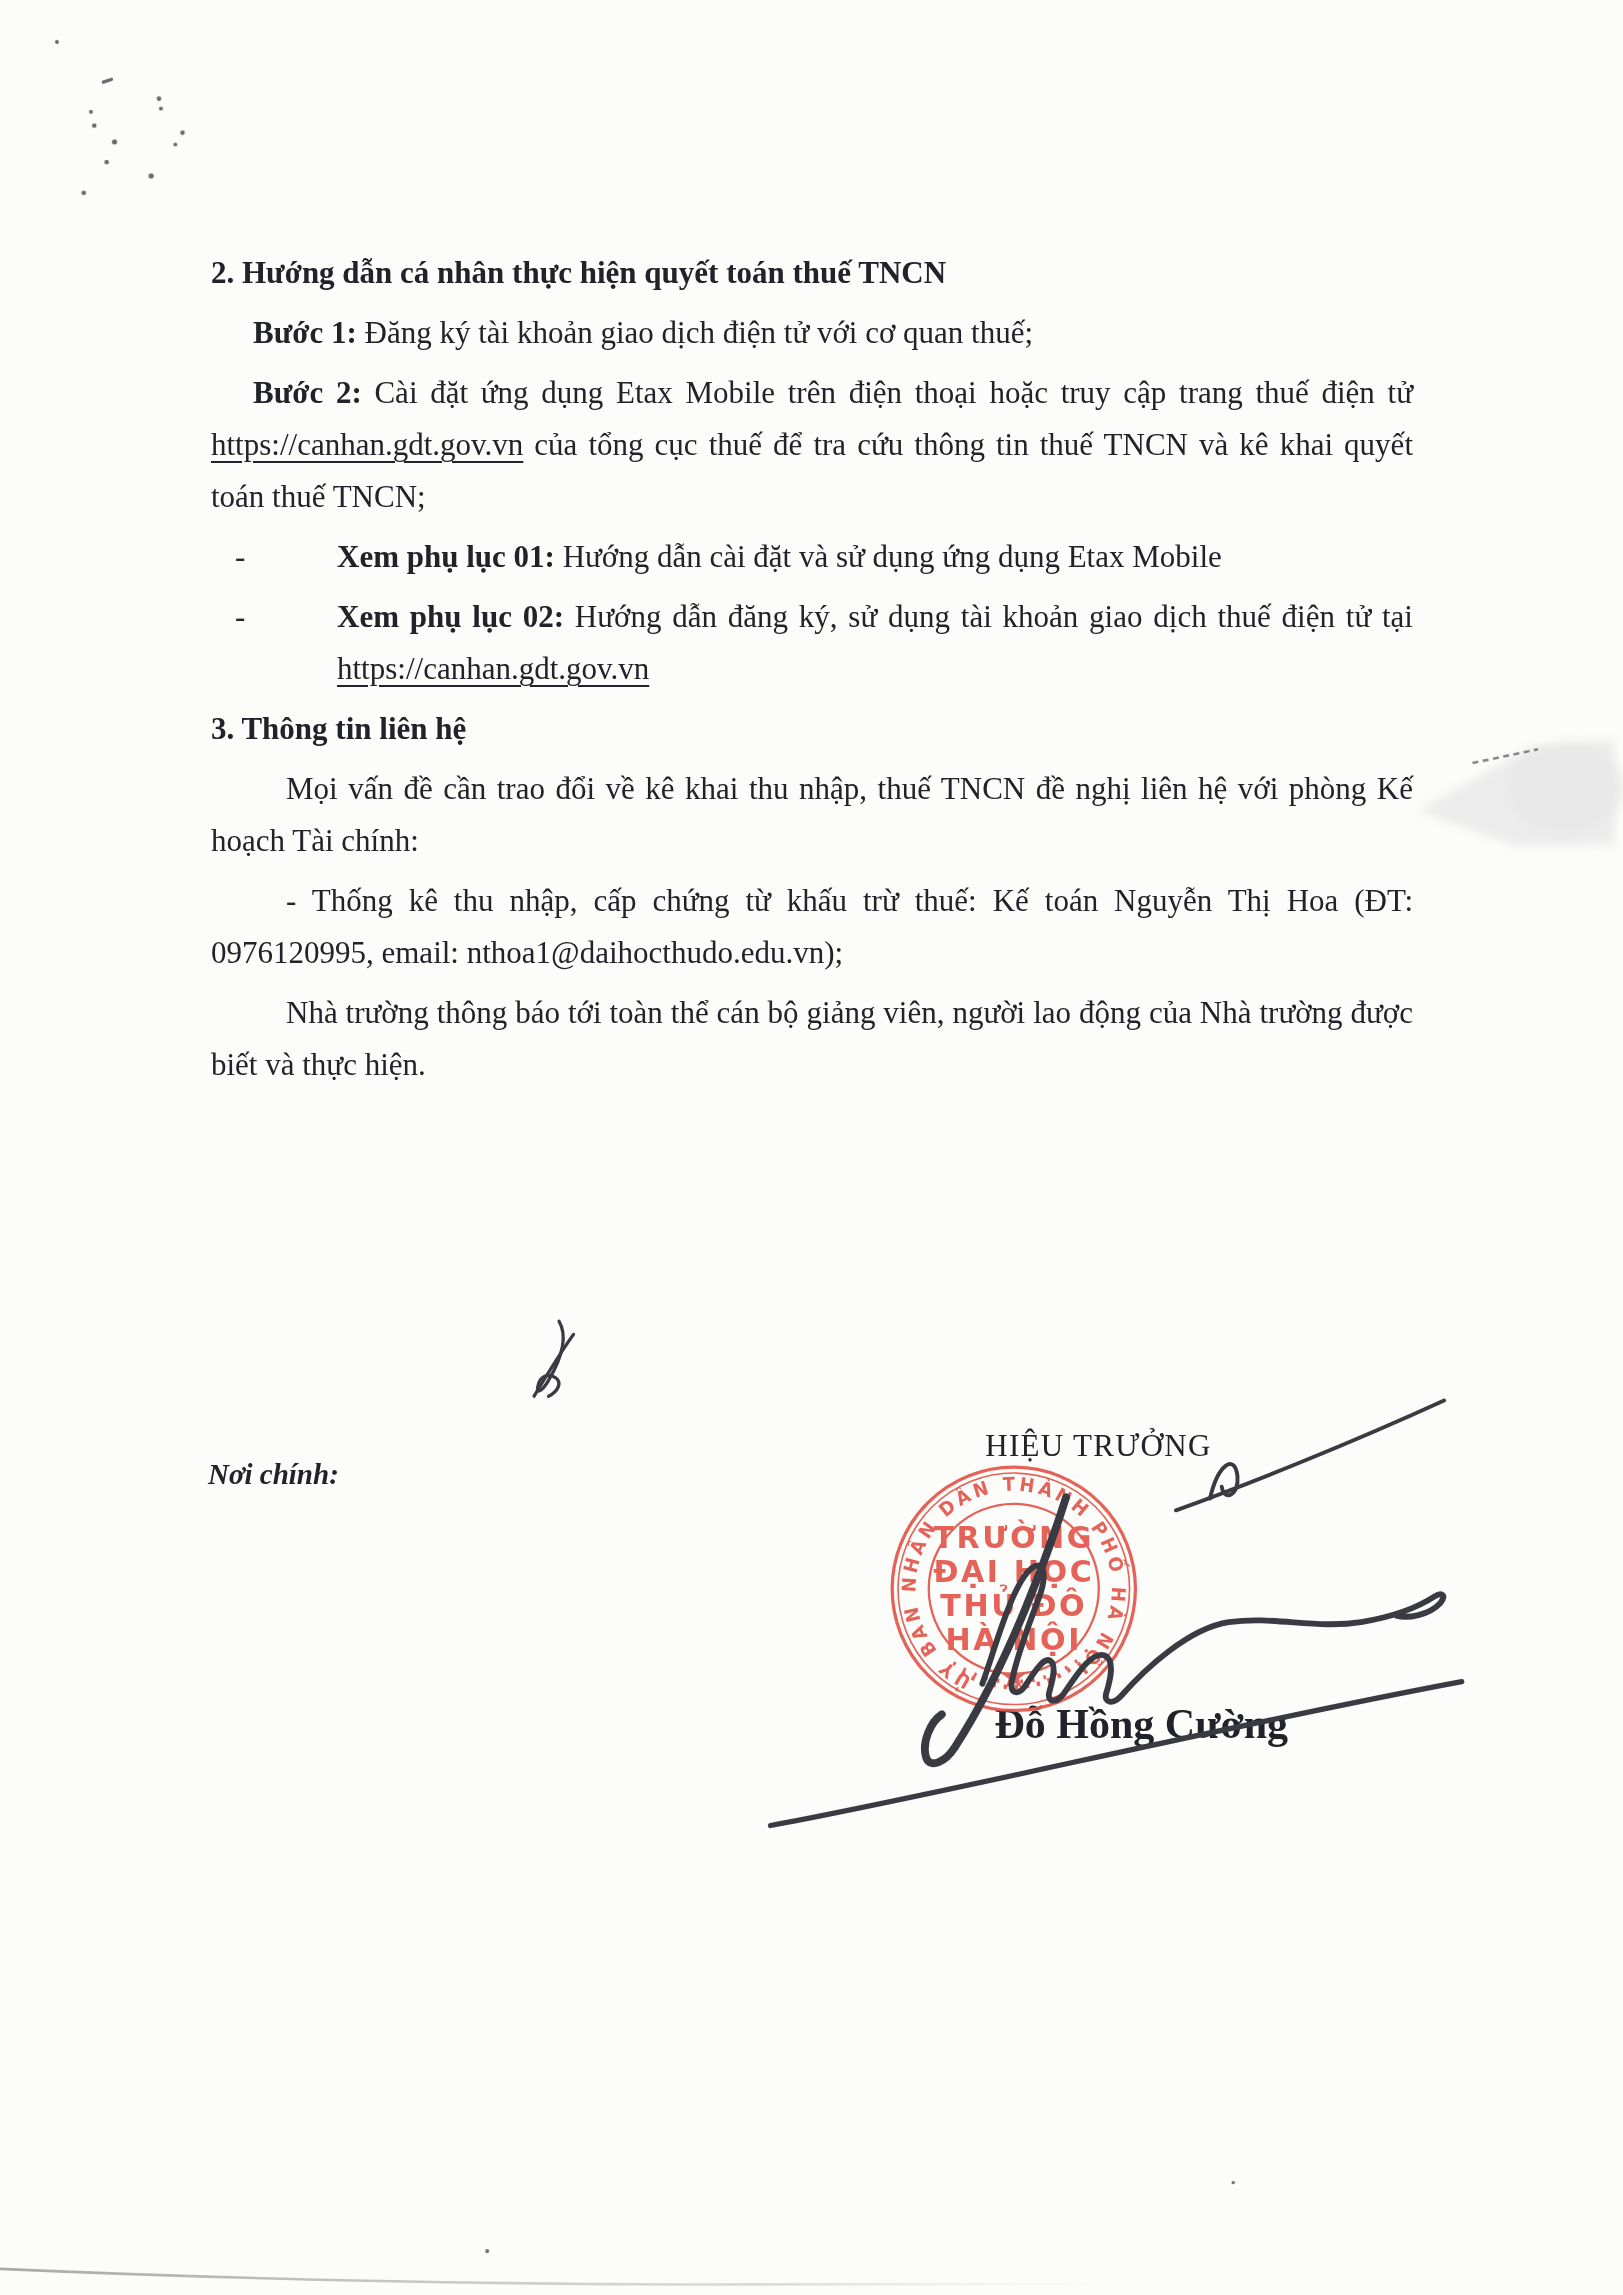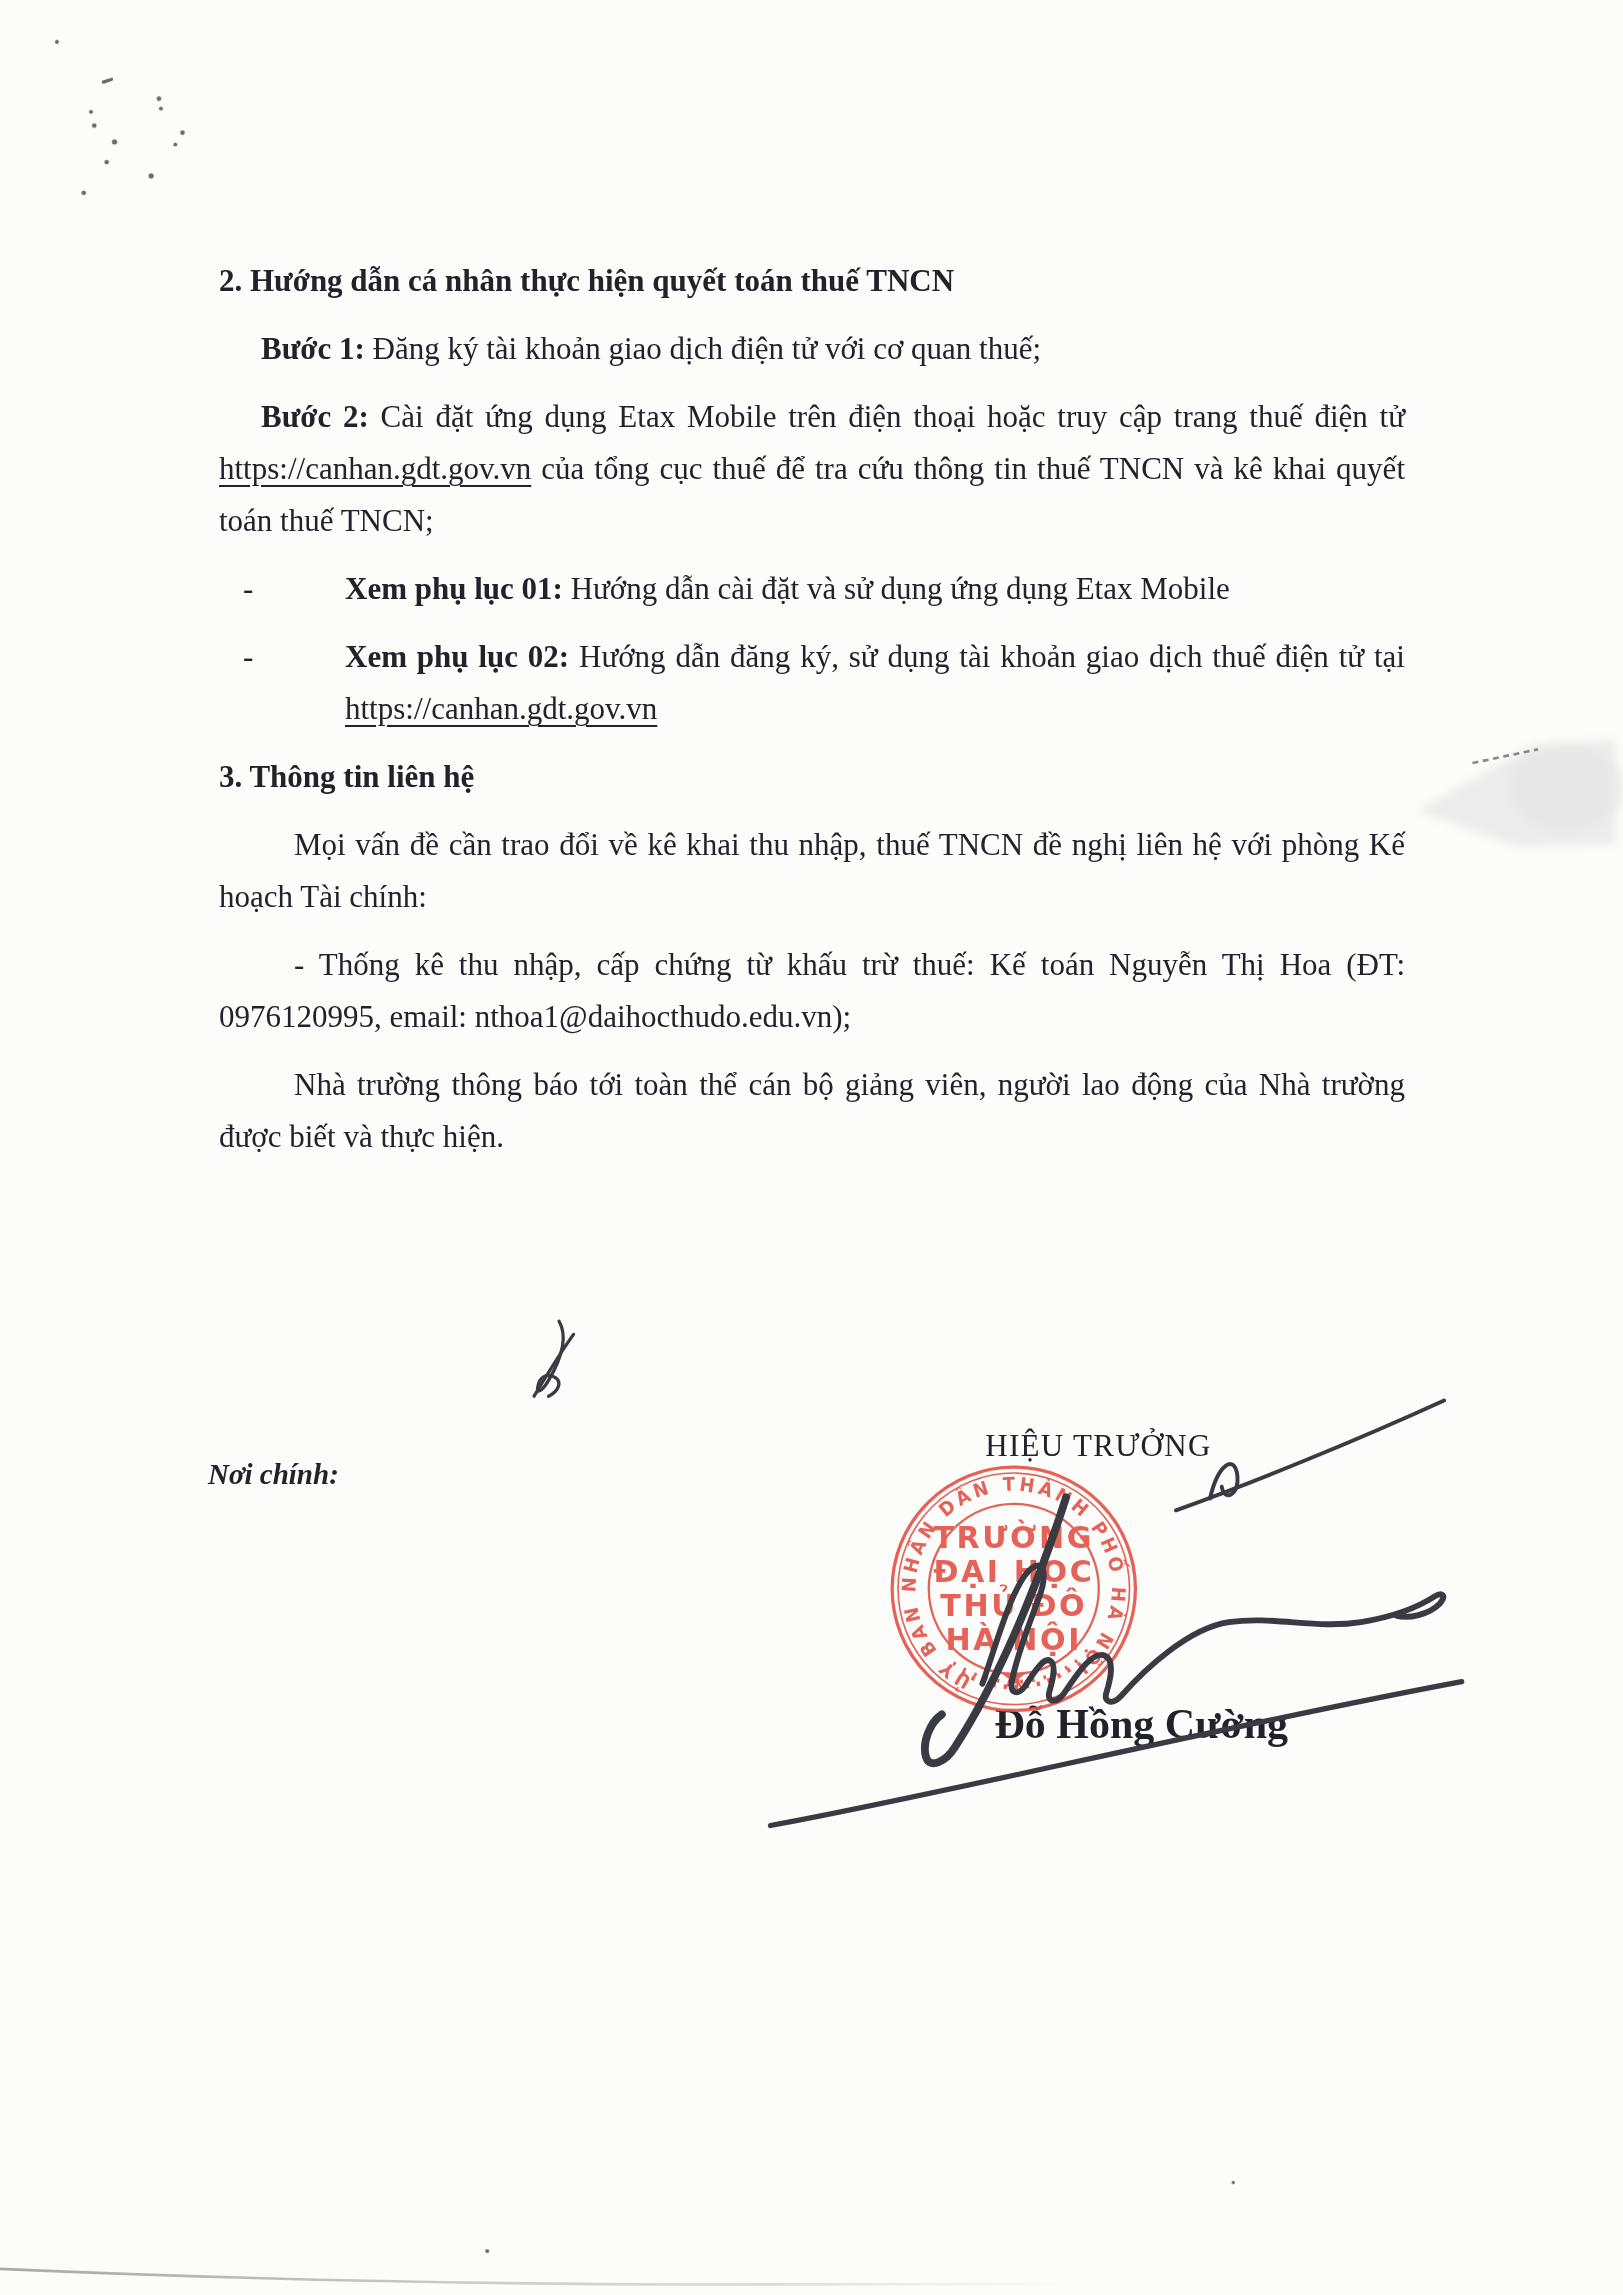"2. Hướng dẫn cá nhân" .para { margin: 16px -> 8px }
